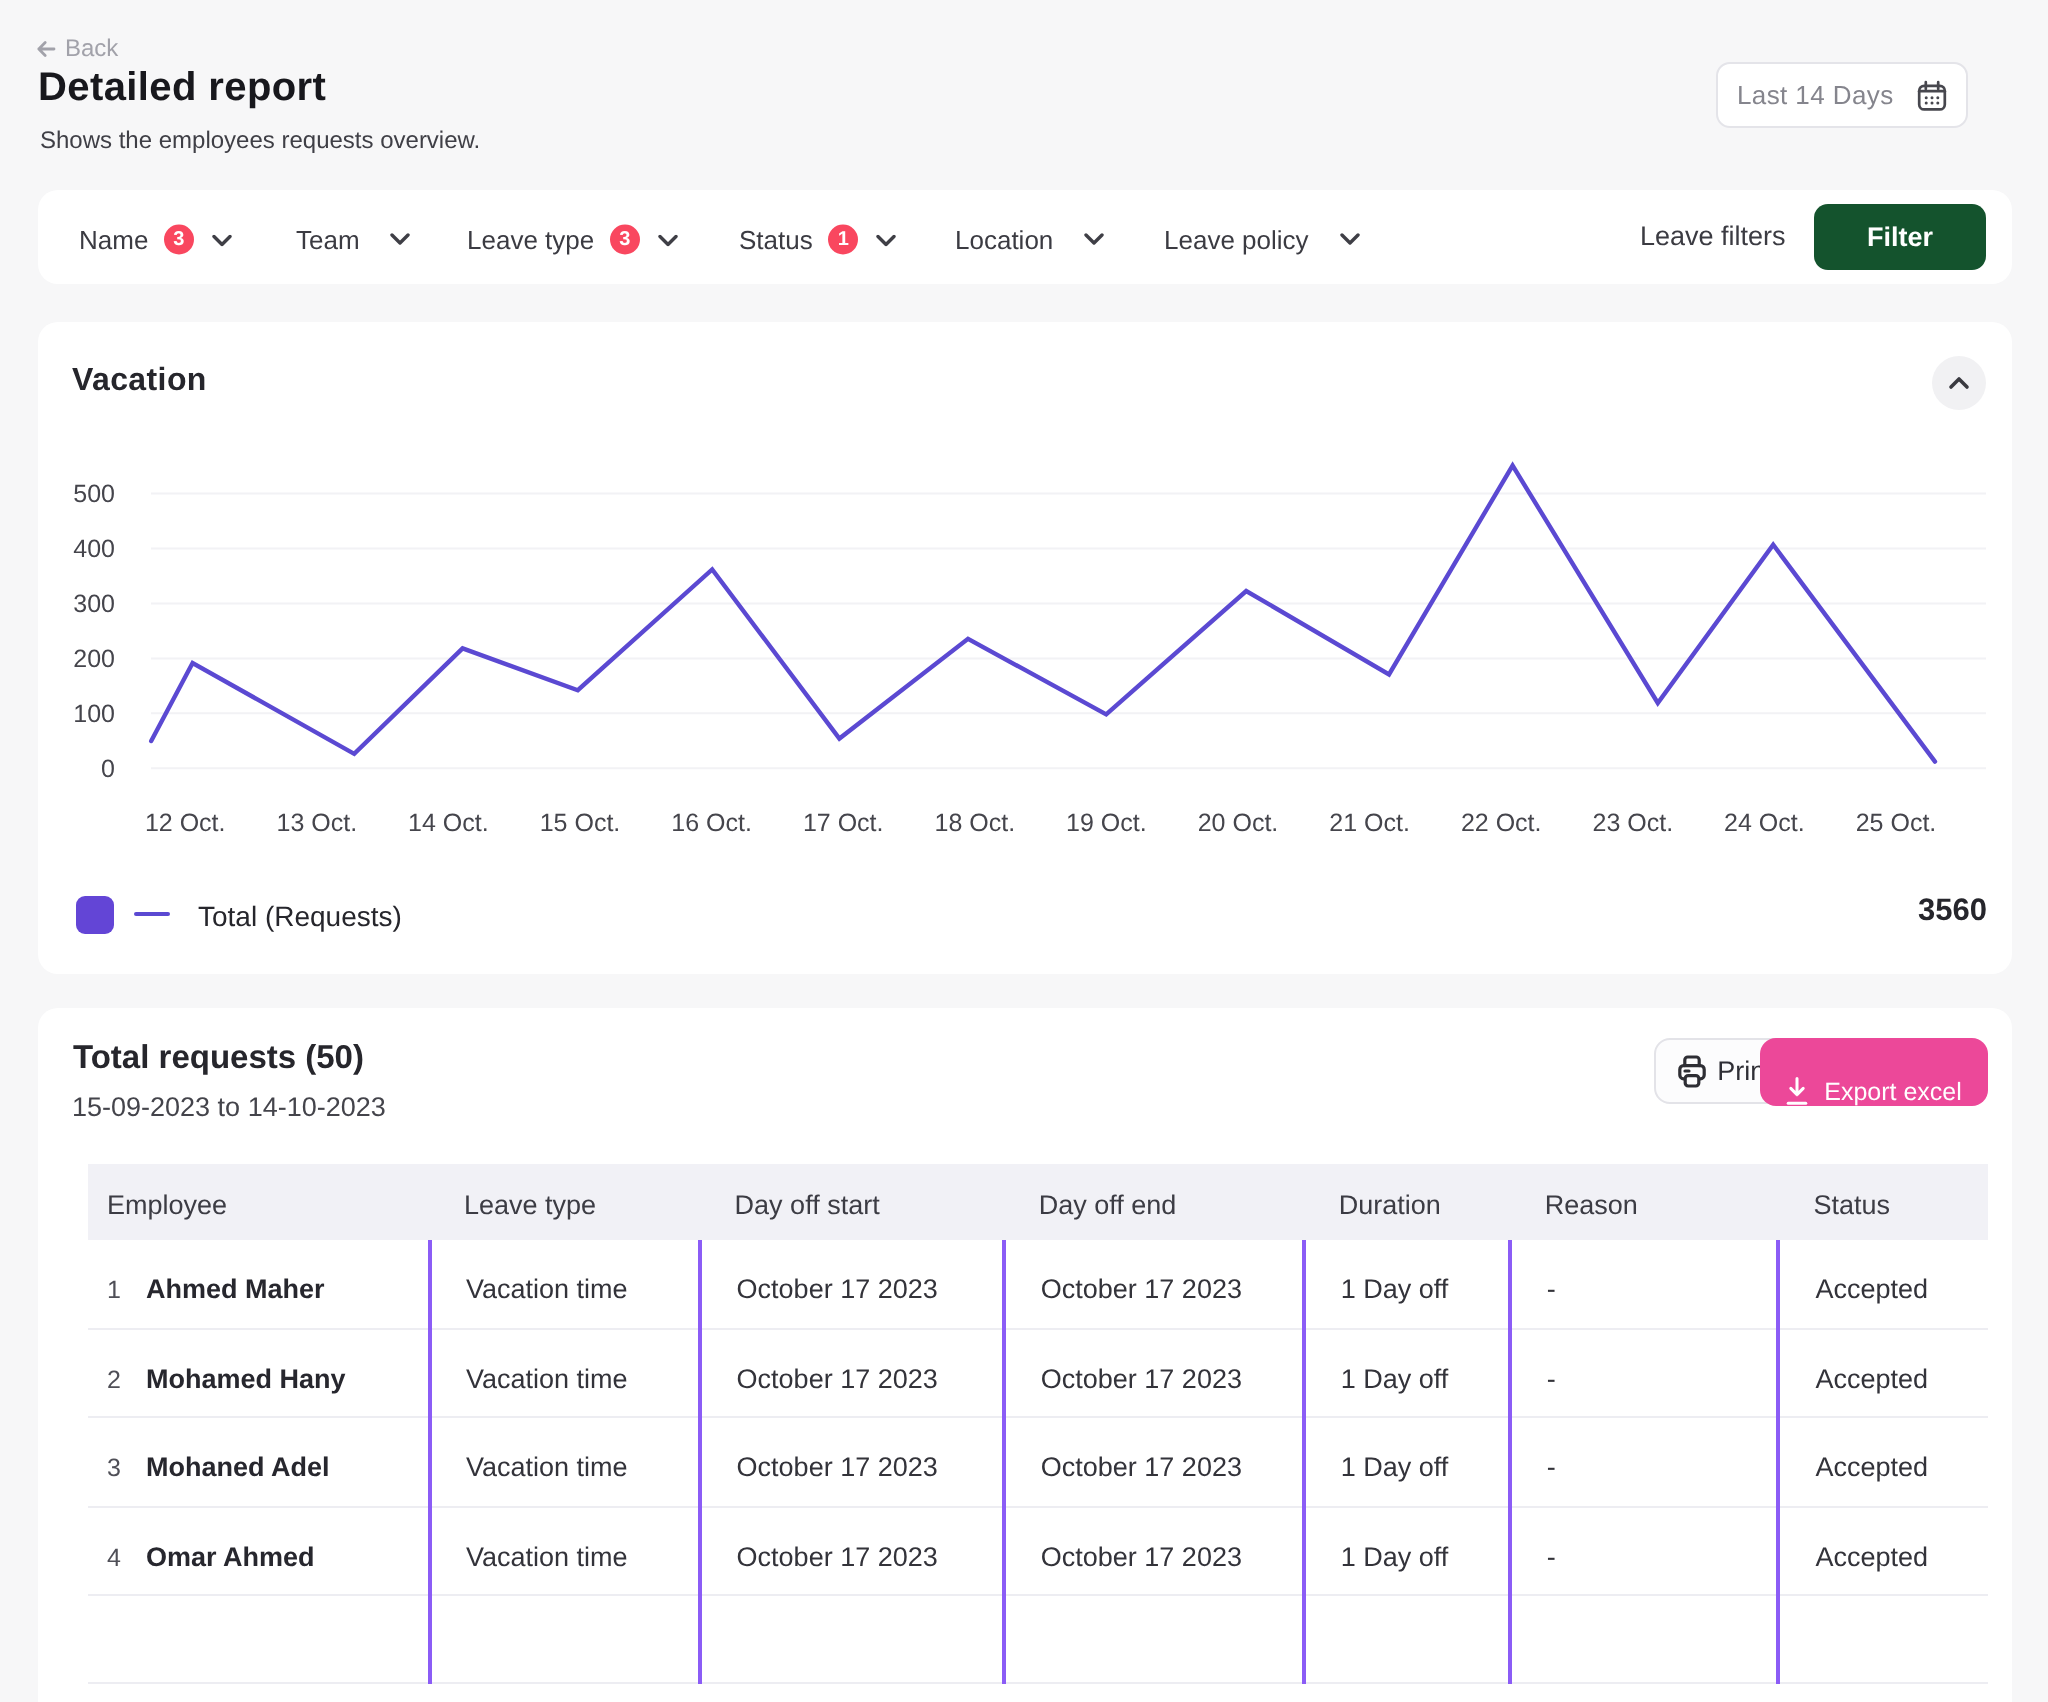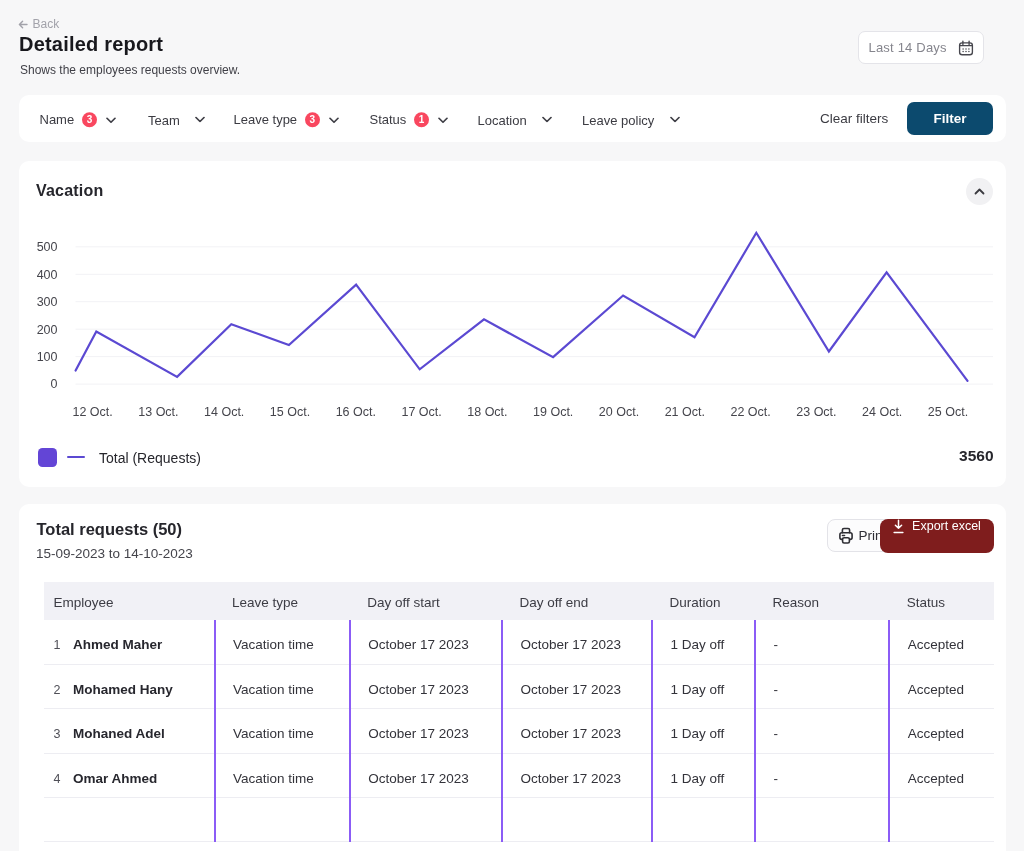"Clear filters" div.clearf { text: Clear -> Leave }
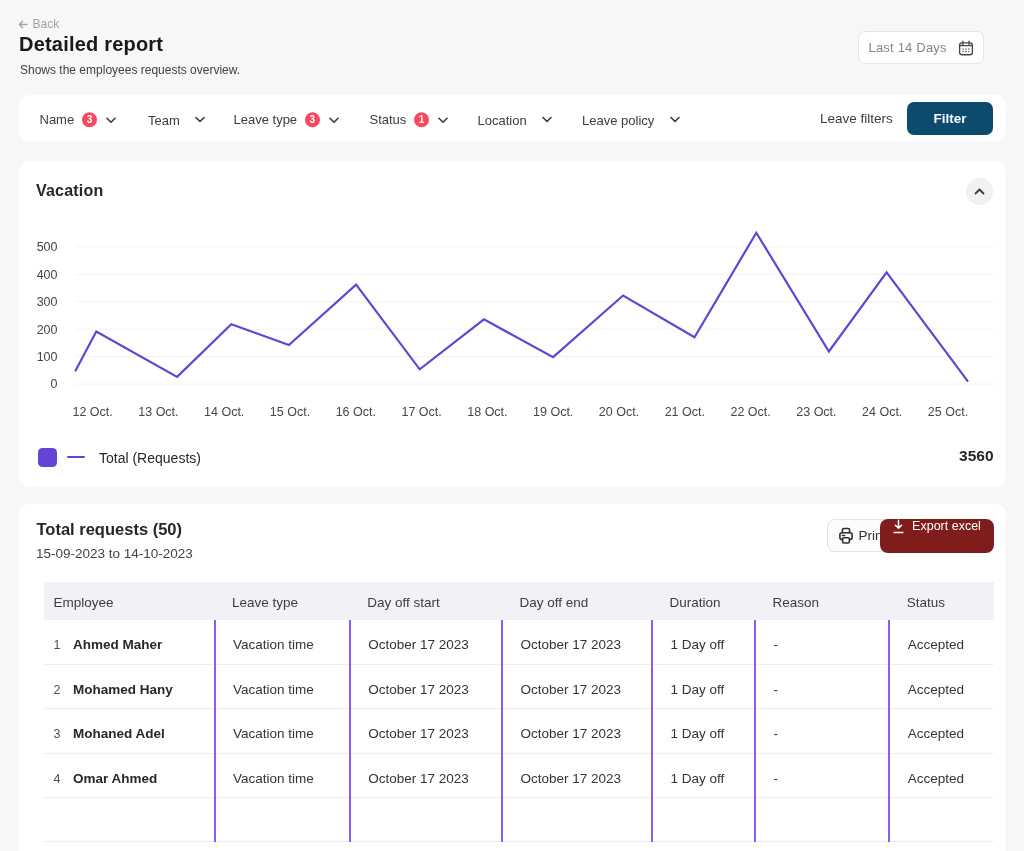"Filter" .filterbtn { background: #0c4a6e -> #14532d }
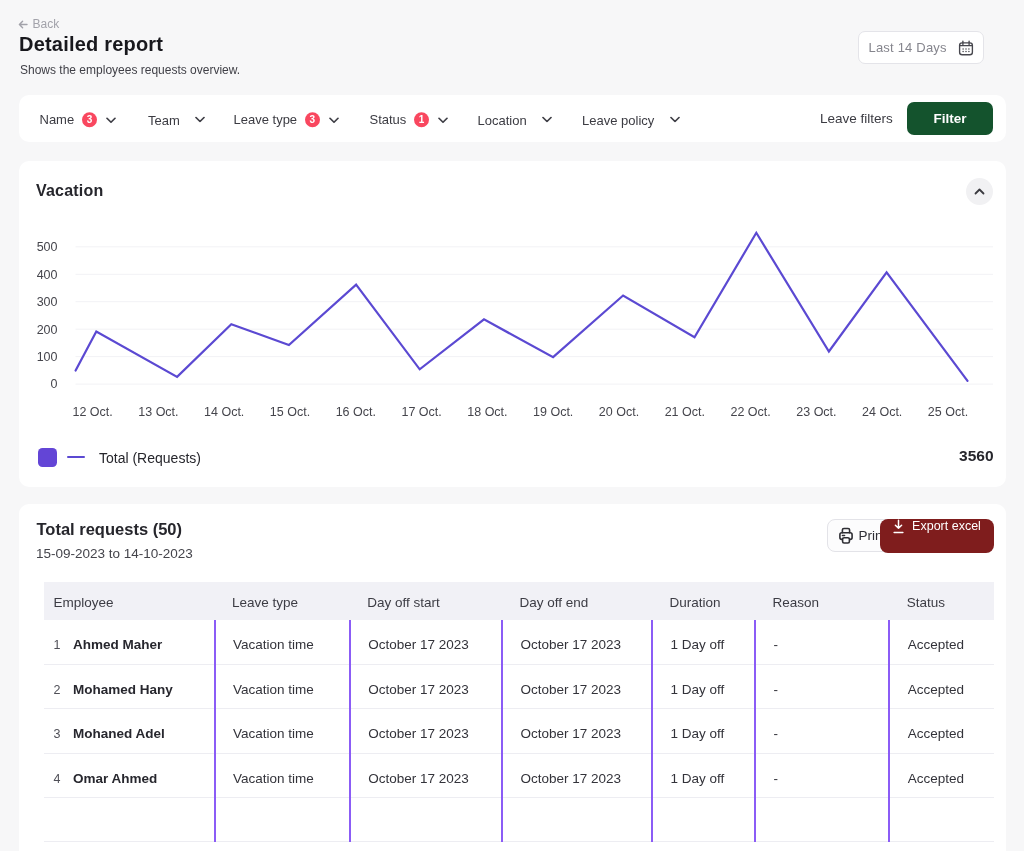"Export excel" .exportbtn { align-items: flex-start -> flex-end; background: #7f1d1d -> #ec4899 }
